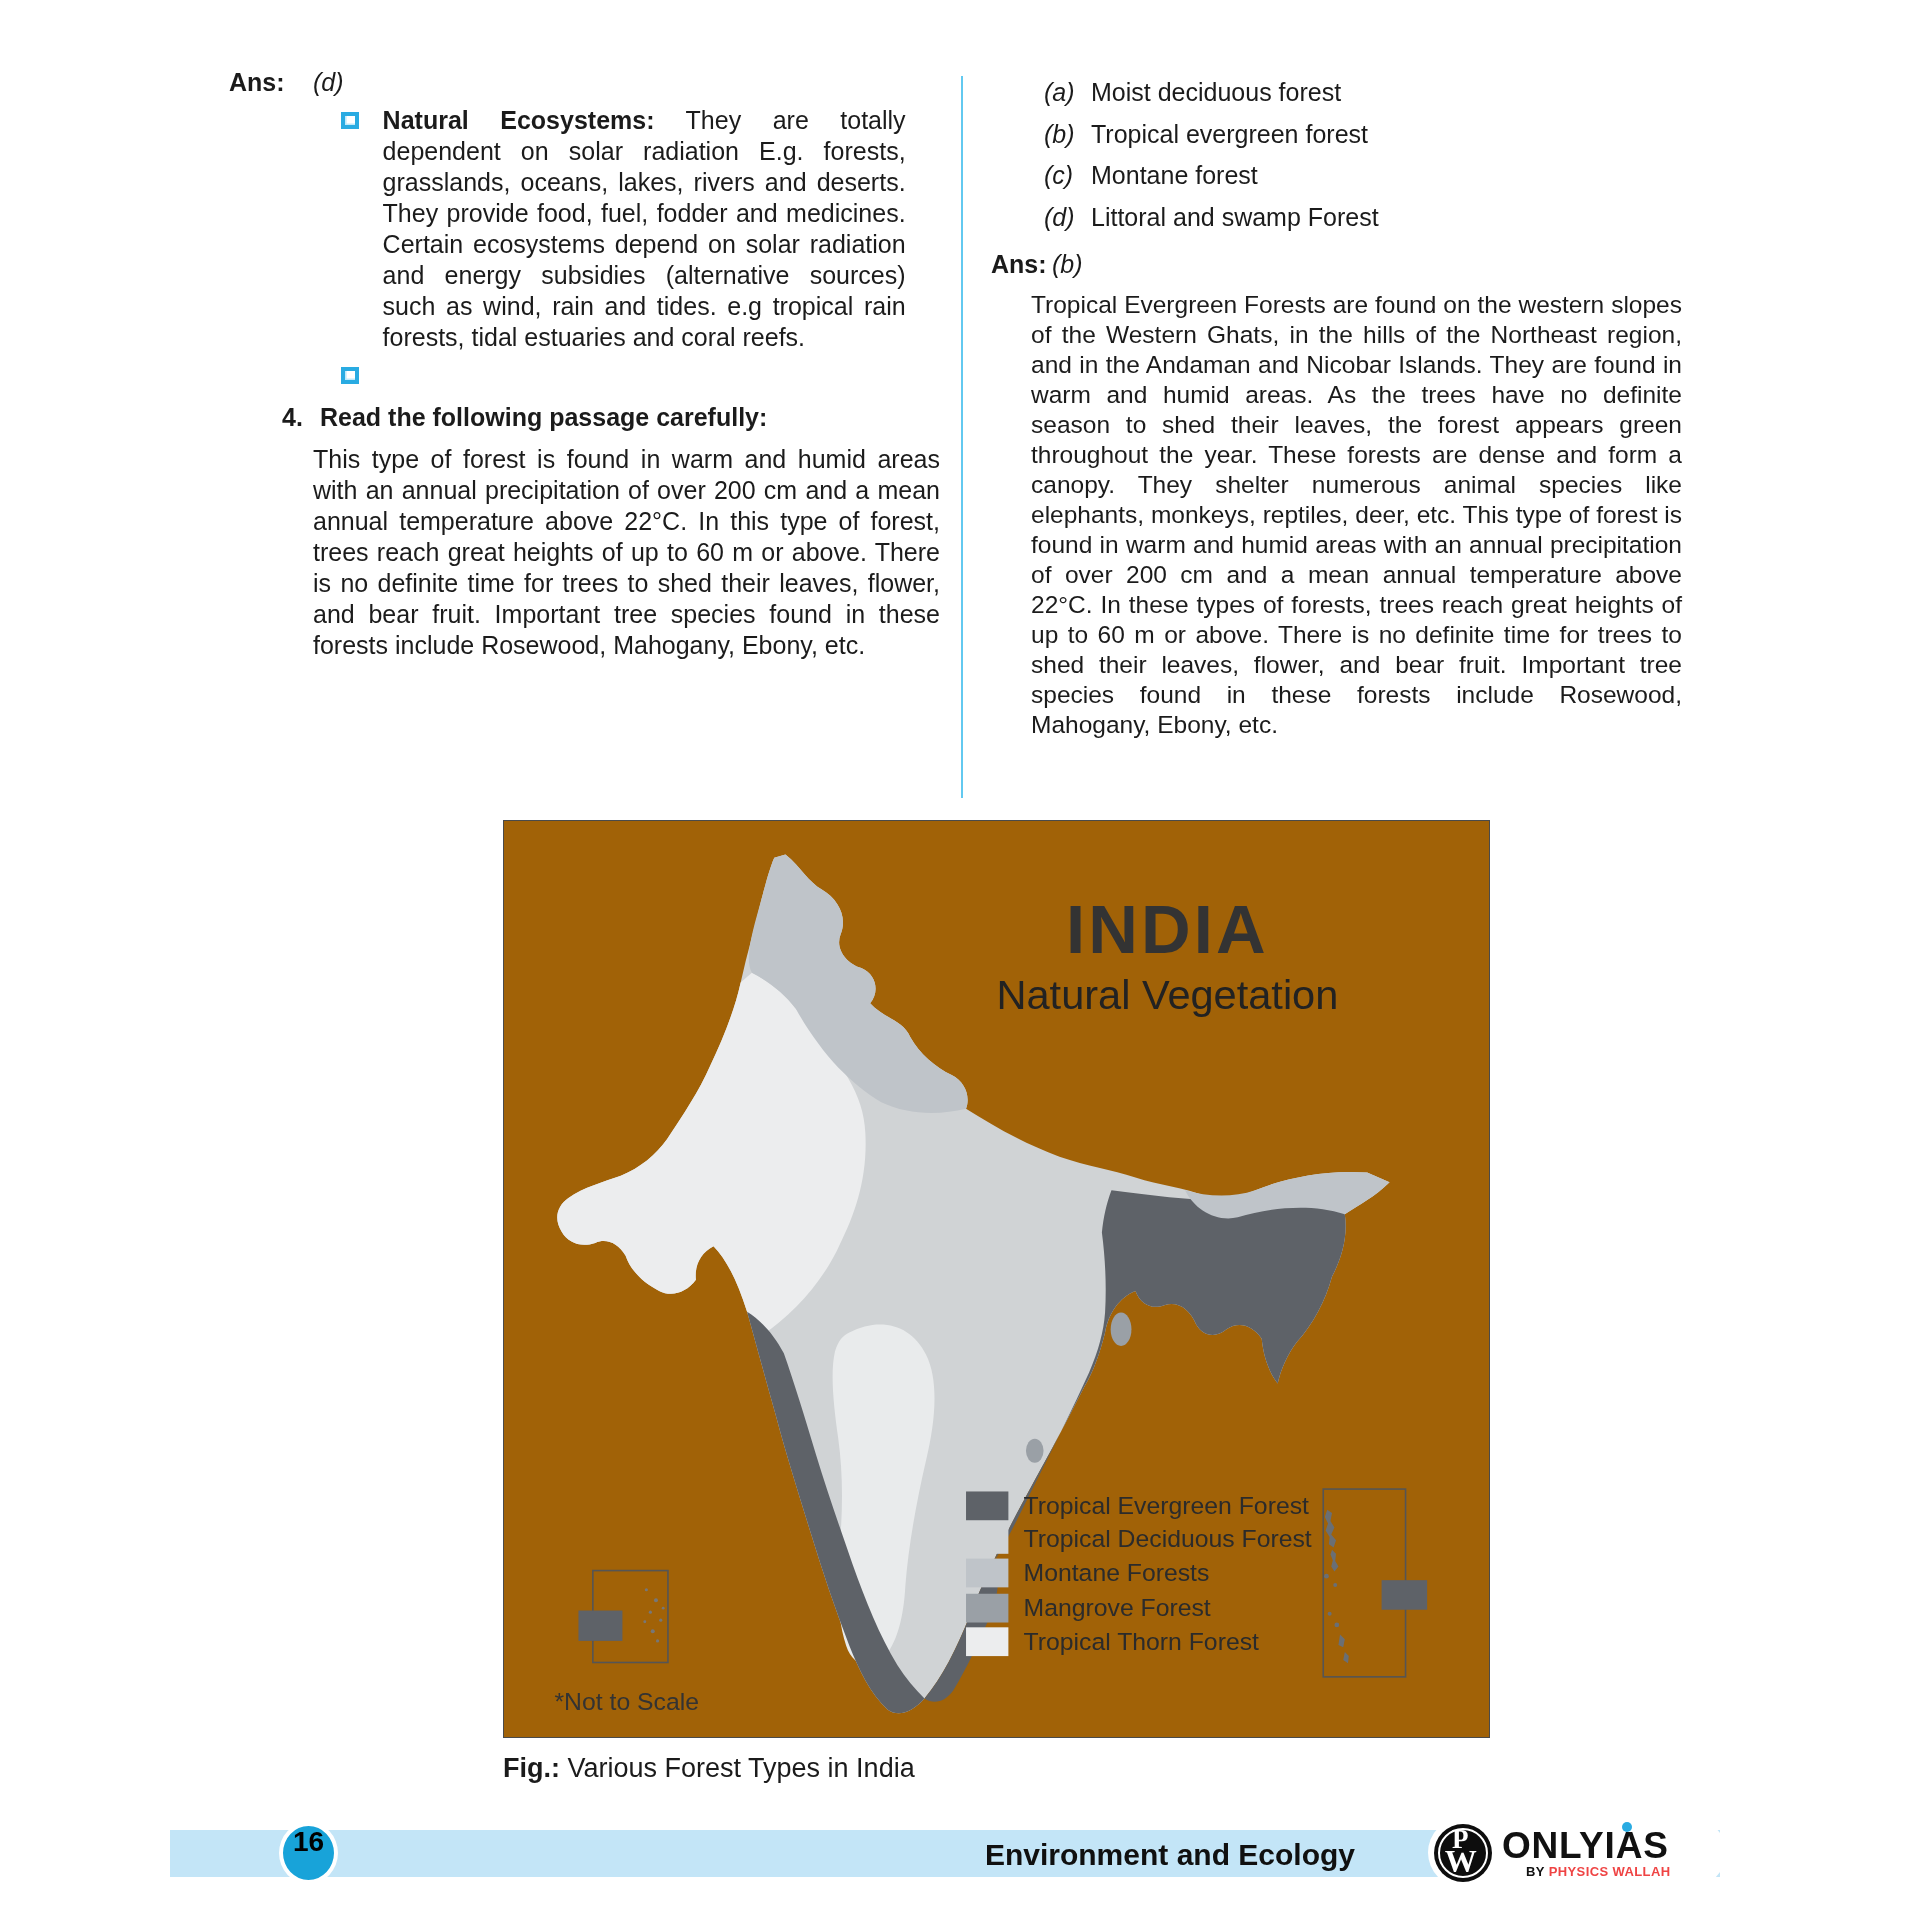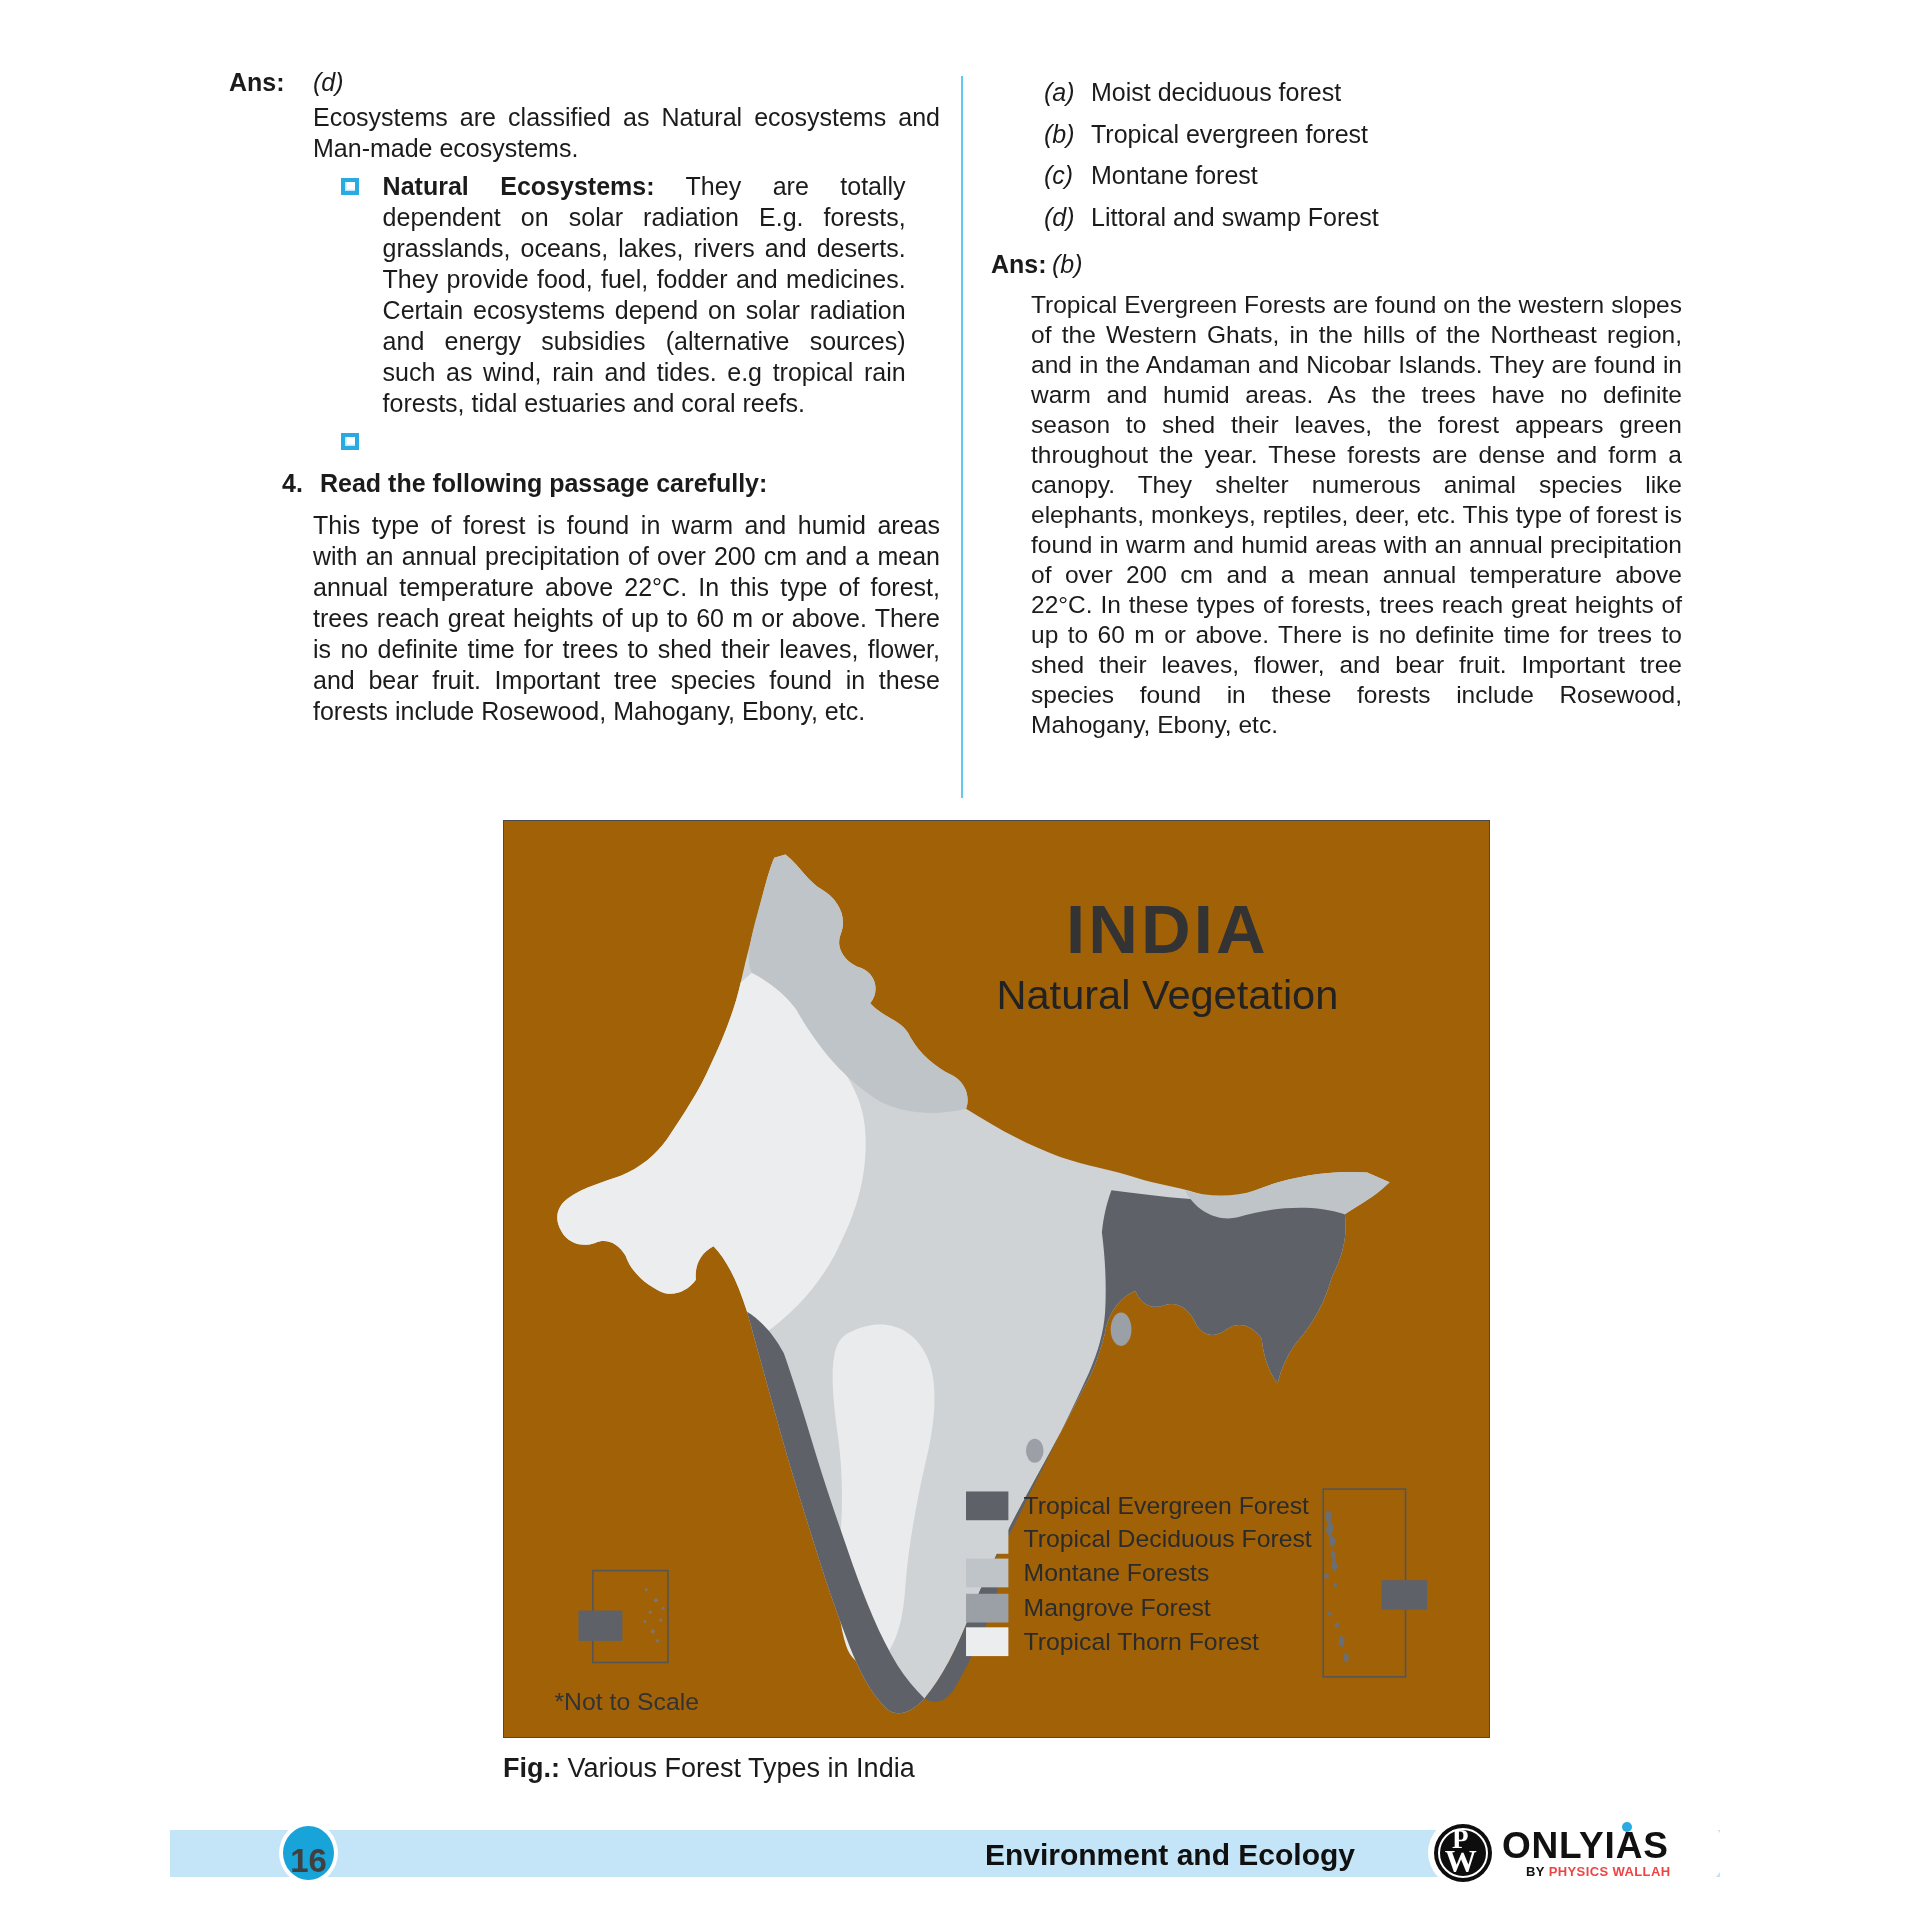"Ecosystems are classified as Natural" p.lc-indent { html: <p>Ecosystems are classified as Natural ecosystems and Man-made ecosystems.</p> -> none }
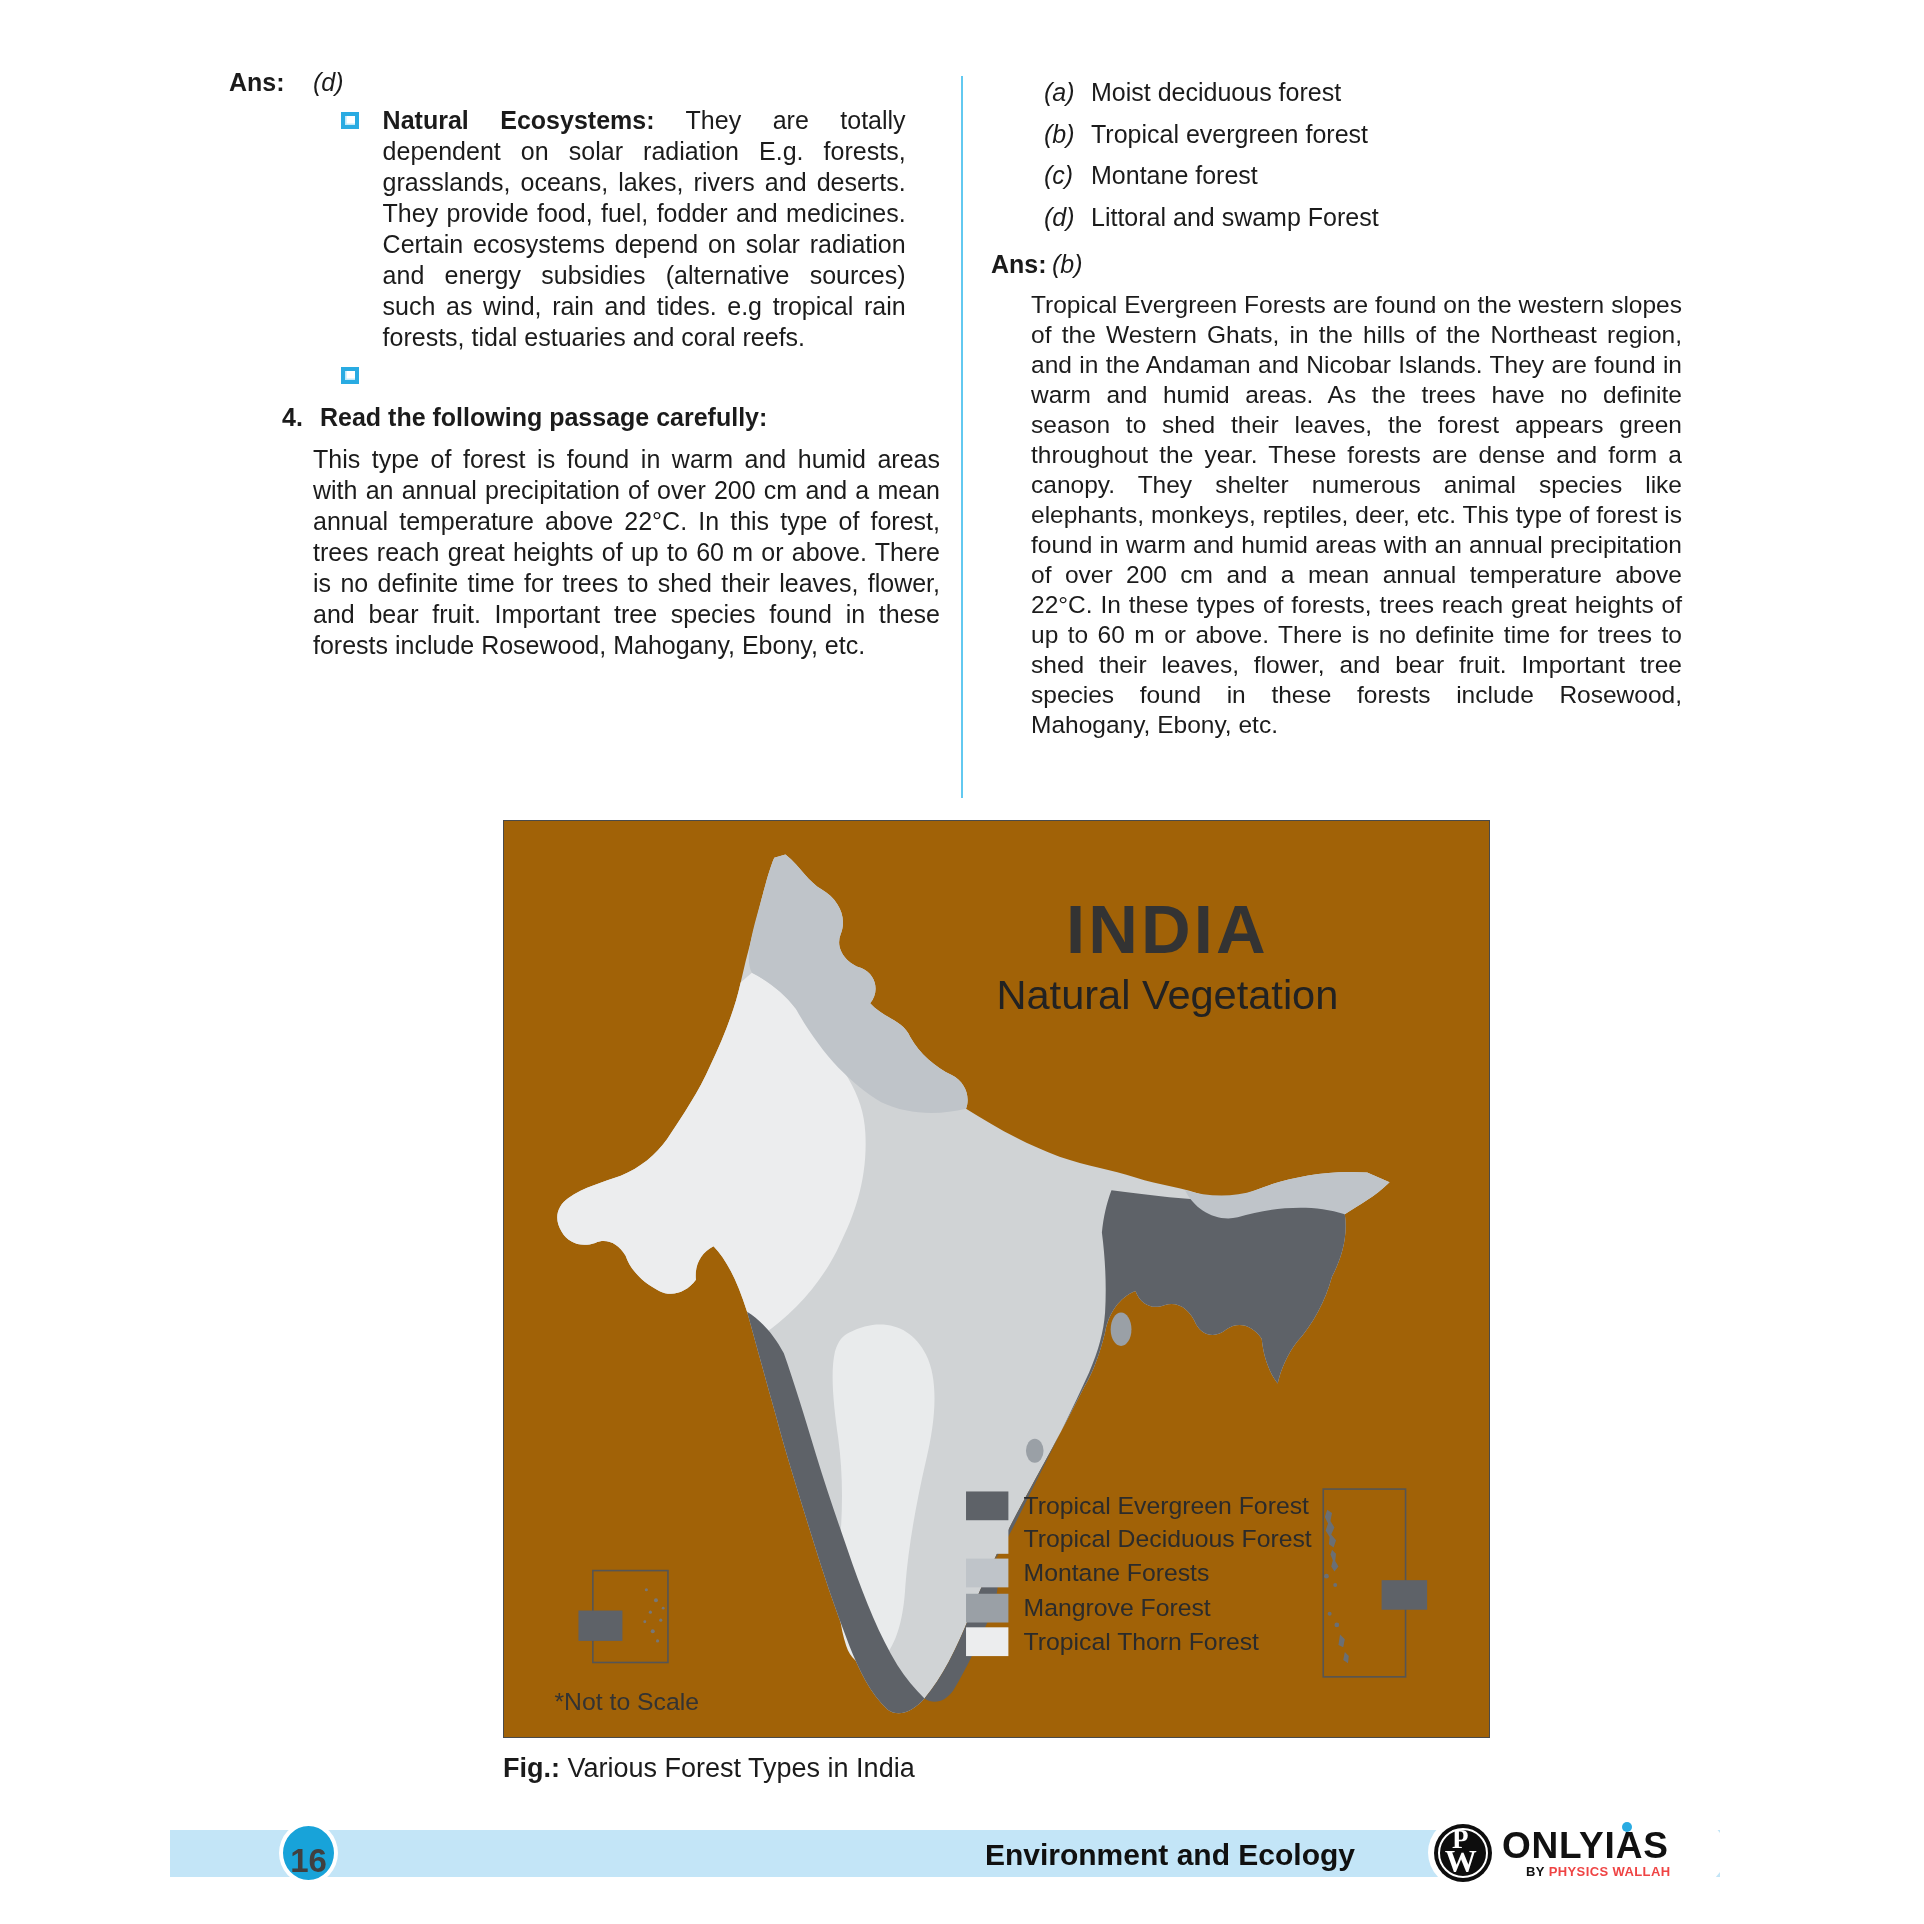"16" .page-circle { align-items: flex-end -> flex-start; color: #404040 -> #000000; font-size: 33px -> 28px }
